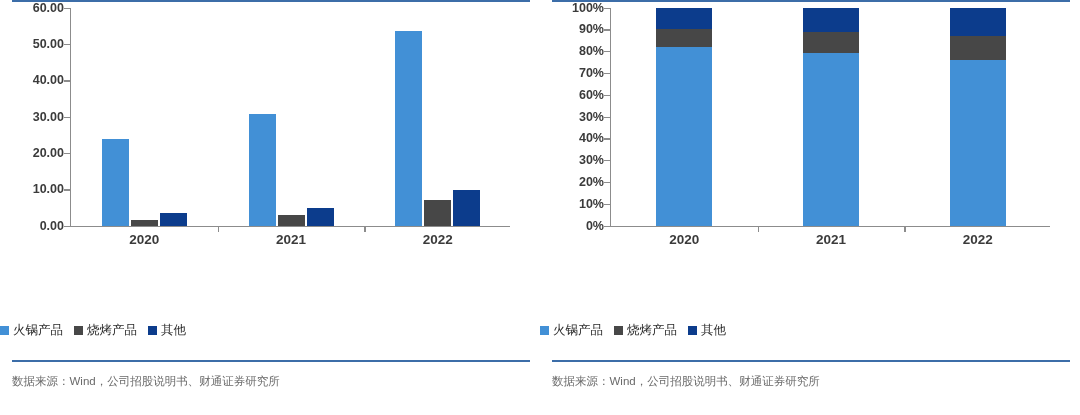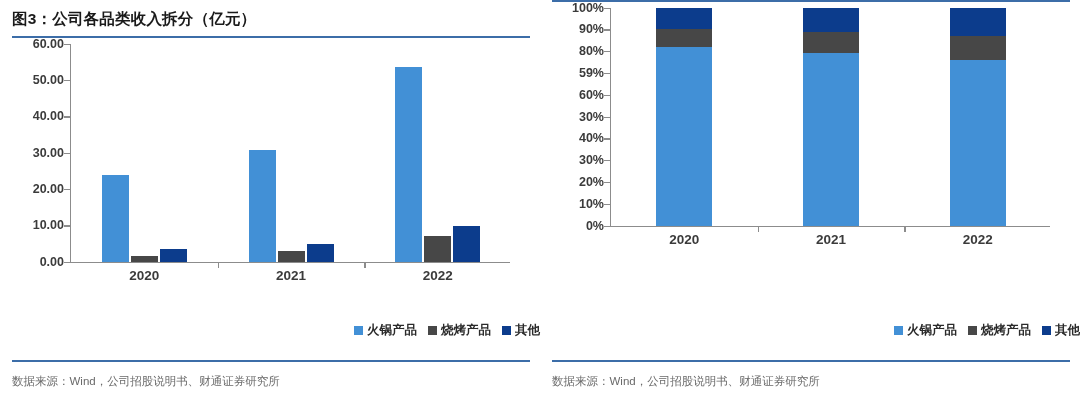"图3：公司各品类收入拆分（亿元）" div.fig-title { html: <div>图3：公司各品类收入拆分（亿元）</div> -> none }
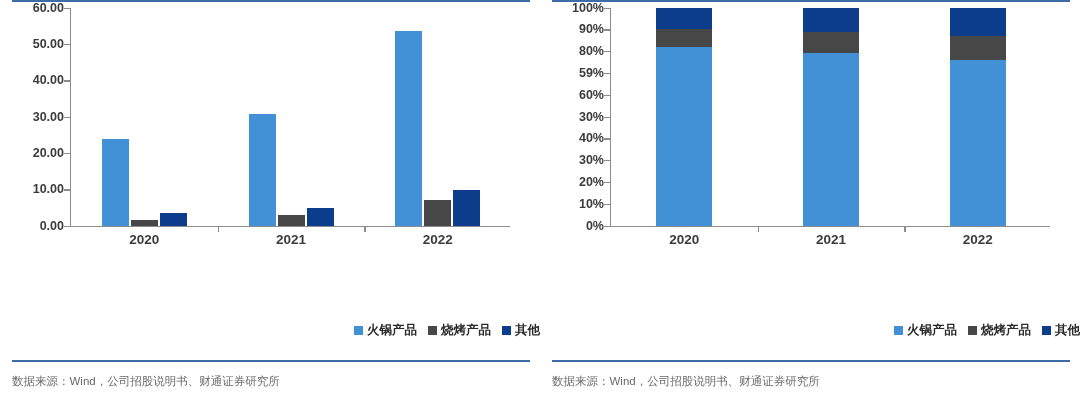"59%" div.ylabel { text: 59% -> 70% }
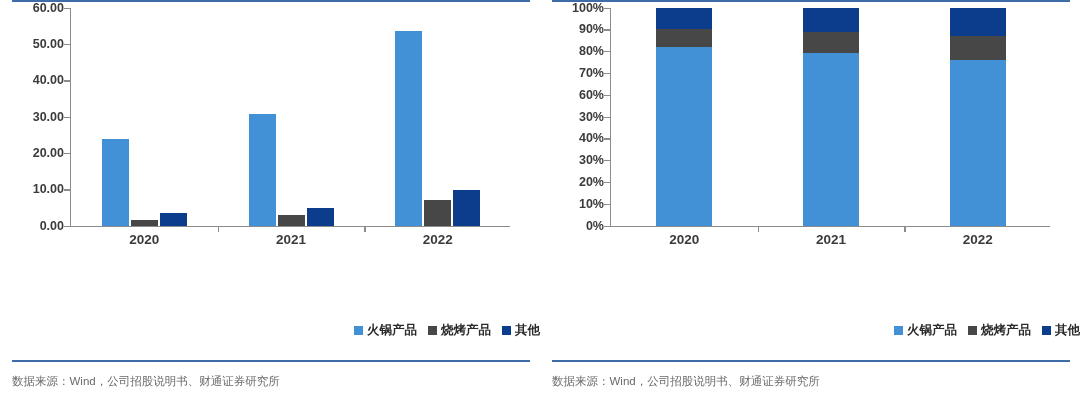"火锅产品" .legend { font-weight: bold -> normal; justify-content: flex-end -> flex-start }
